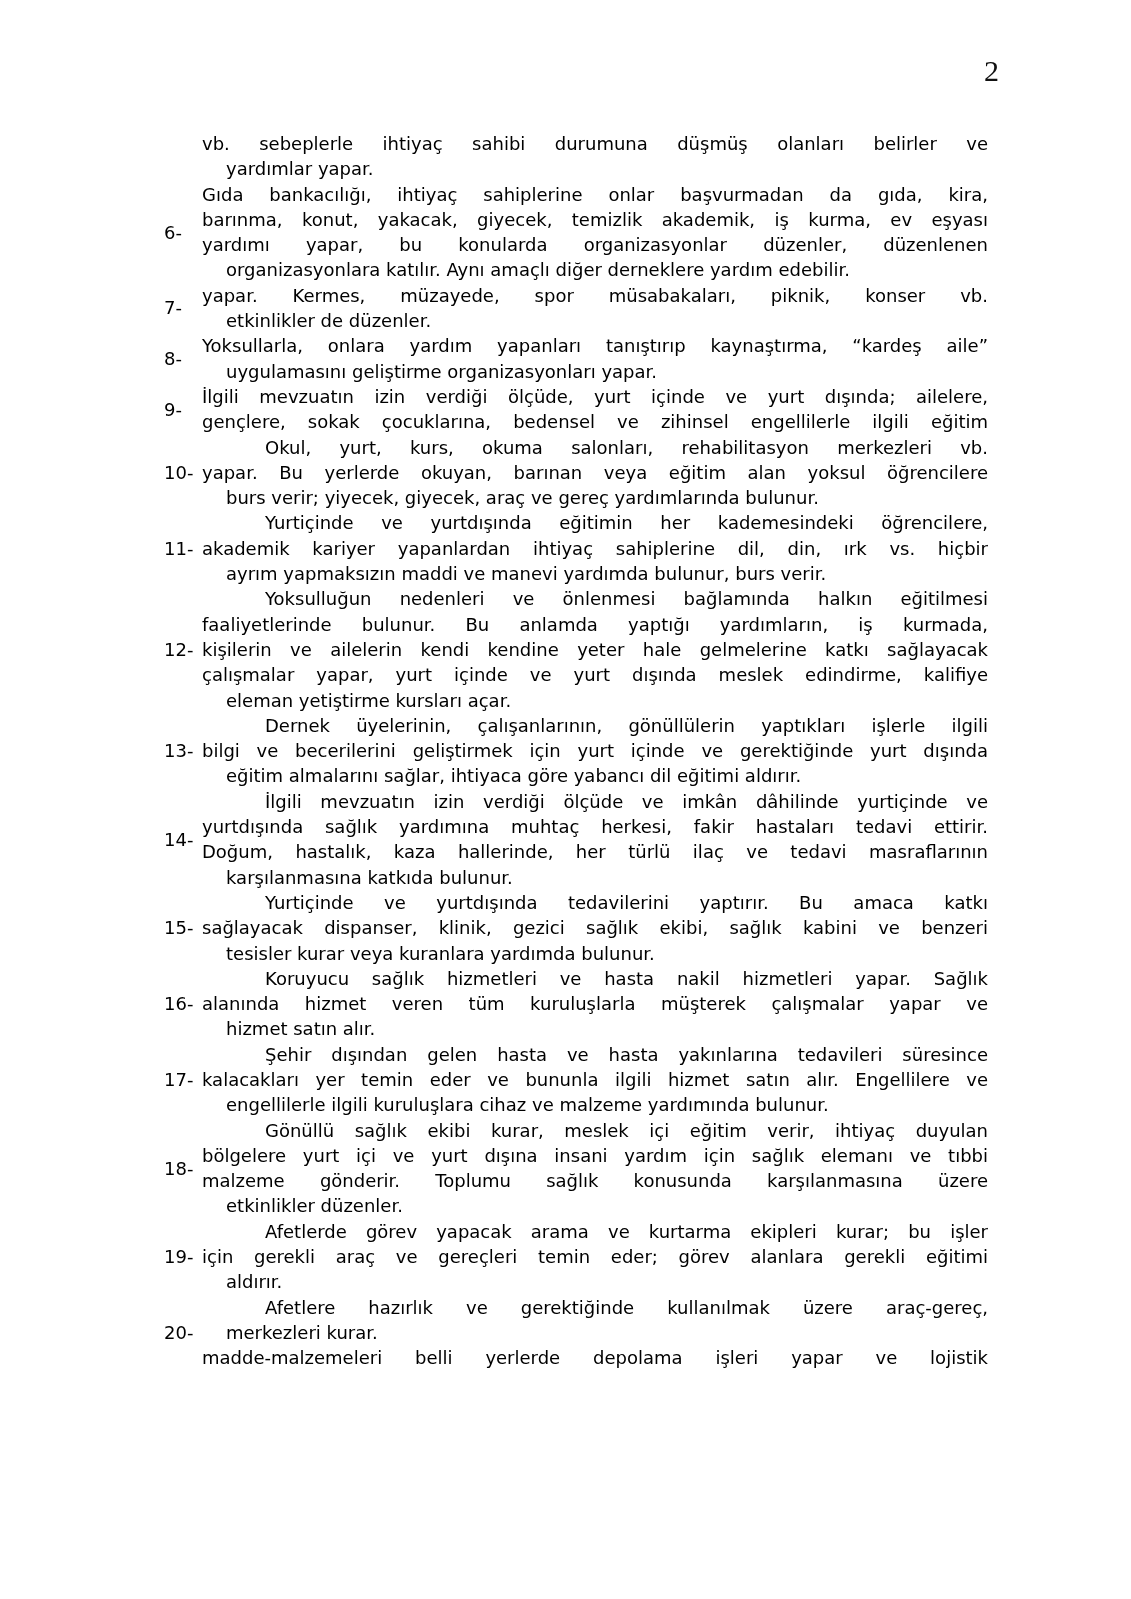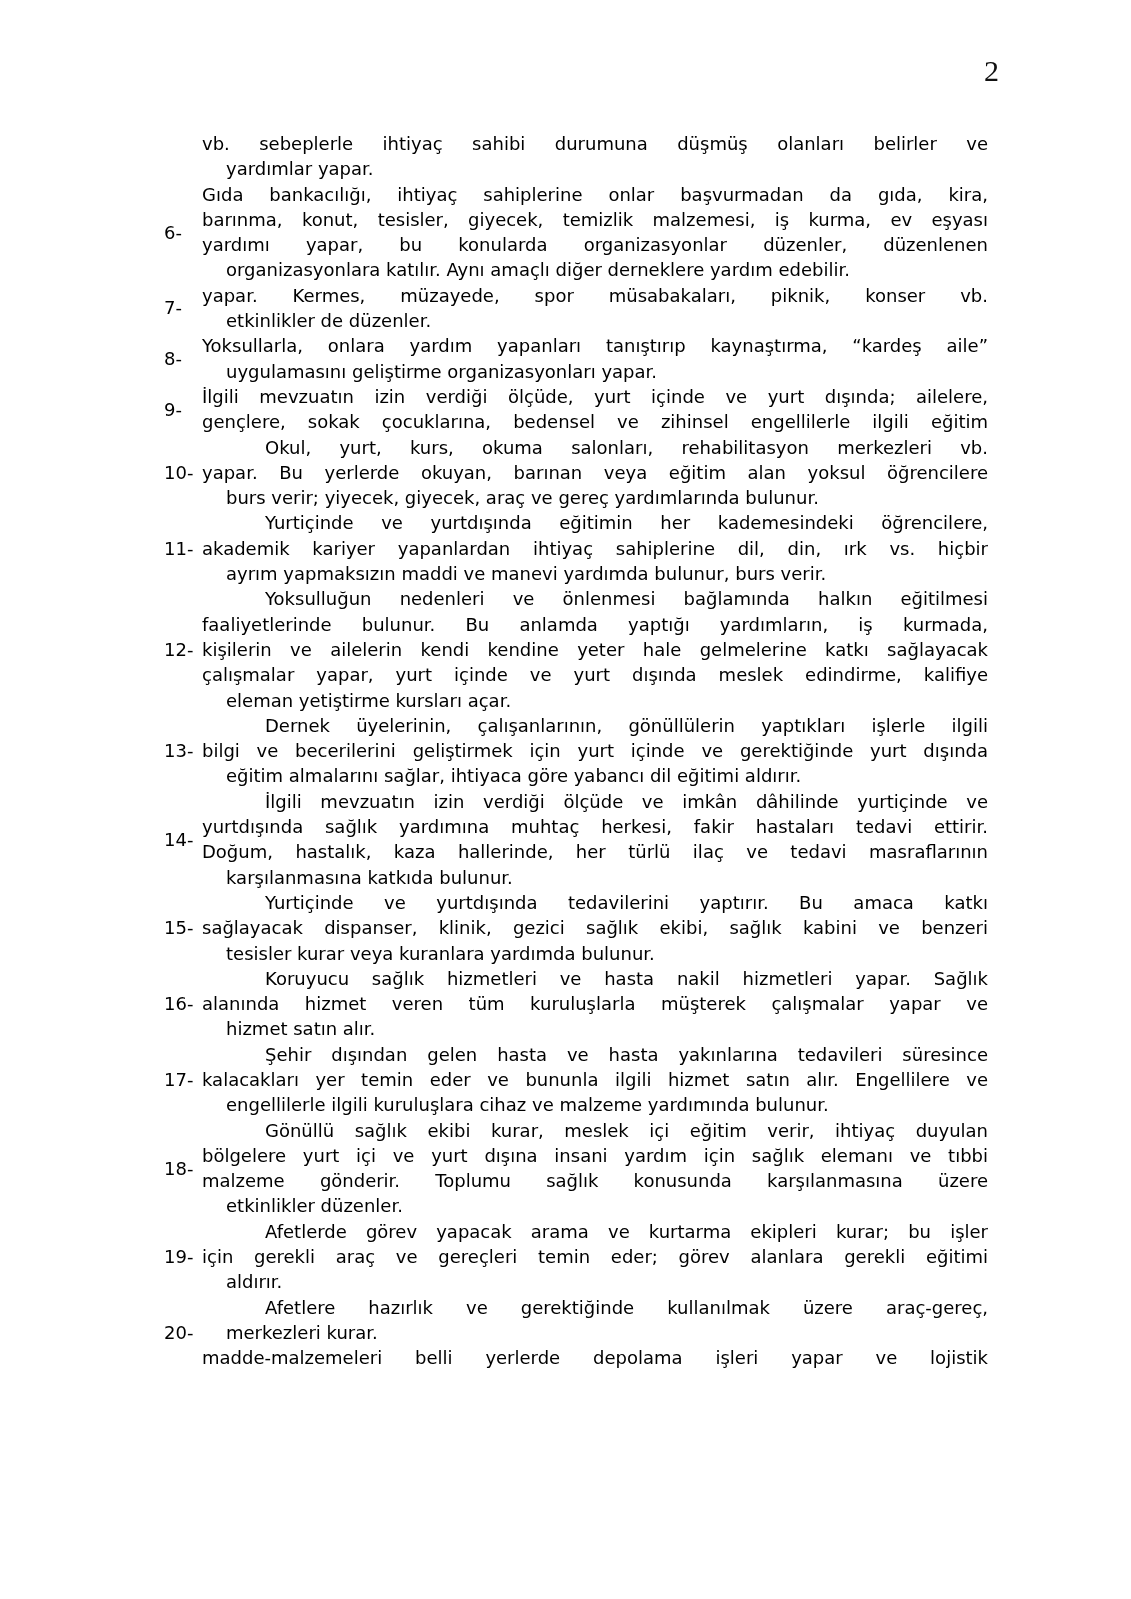"barınma, konut, tesisler, giyecek," div.line { text: tesisler, giyecek, temizlik malzemesi -> yakacak, giyecek, temizlik akademik }
